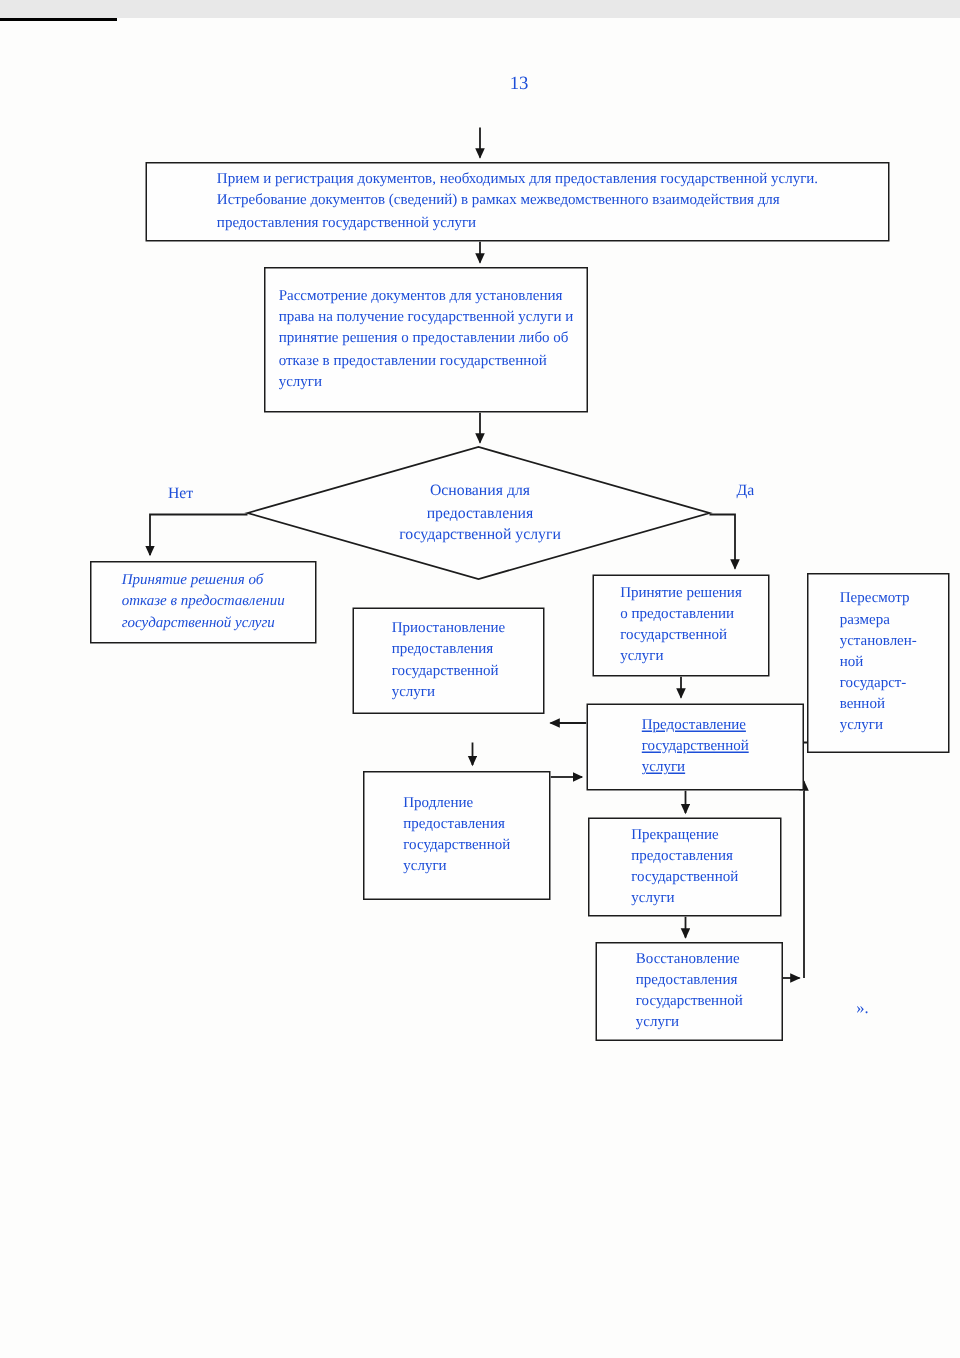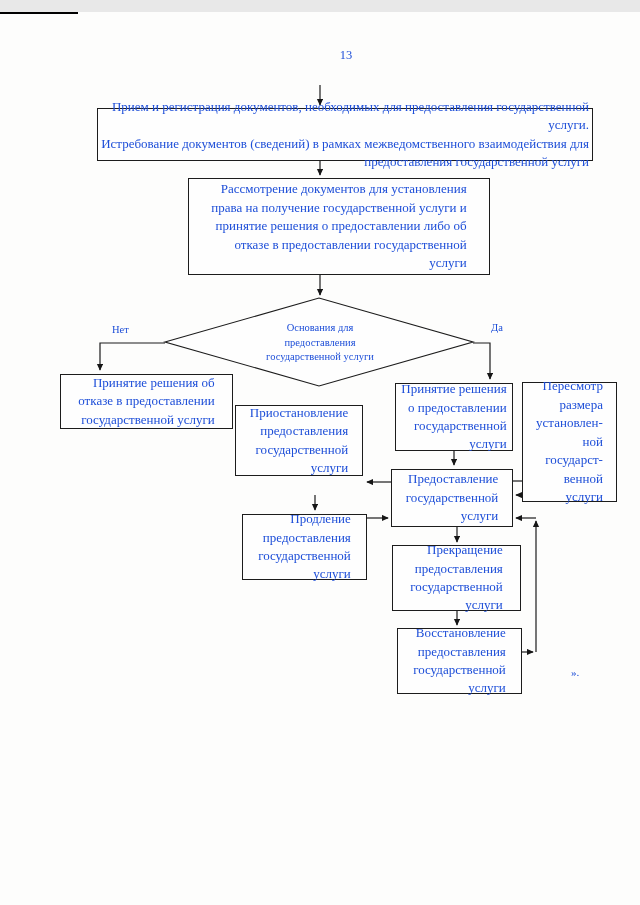"Прием и регистрация документов," .node { font-size: 13px -> 10px; text-align: right -> left }
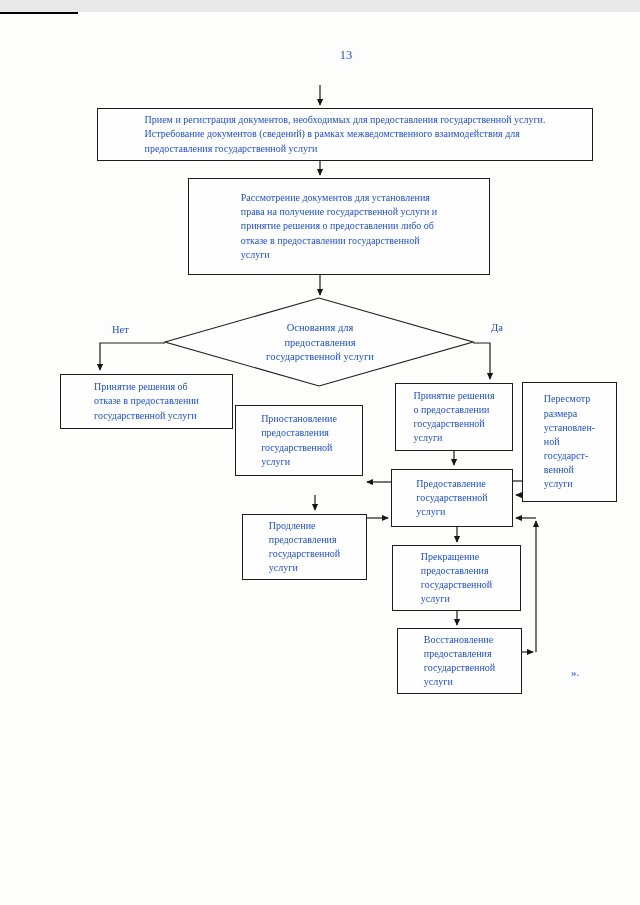"Рассмотрение документов для установления" .n-review { left: 188px -> 176px; width: 302px -> 216px }
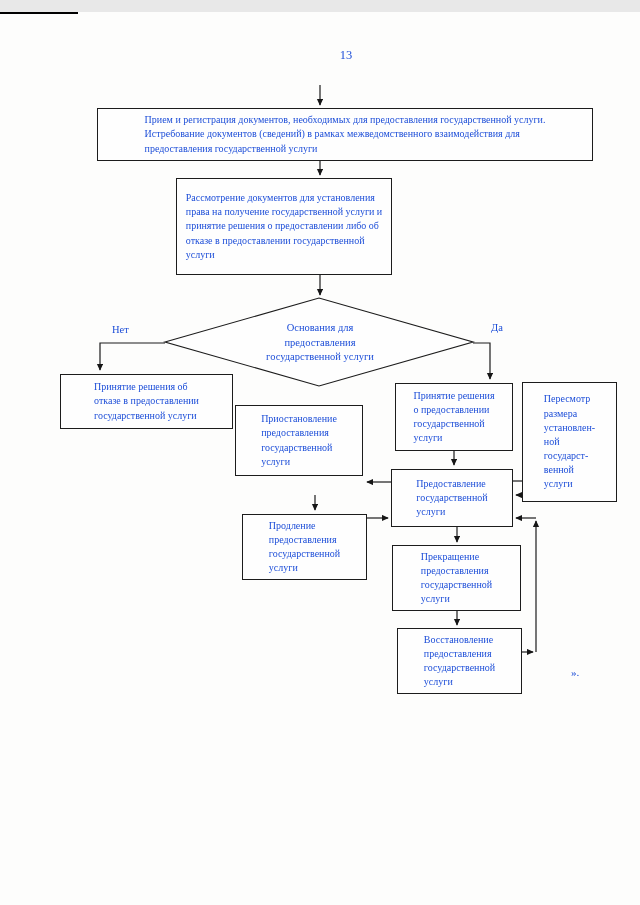"Принятие решения об" .n-refusal { font-style: none -> italic; width: 173px -> 151px }
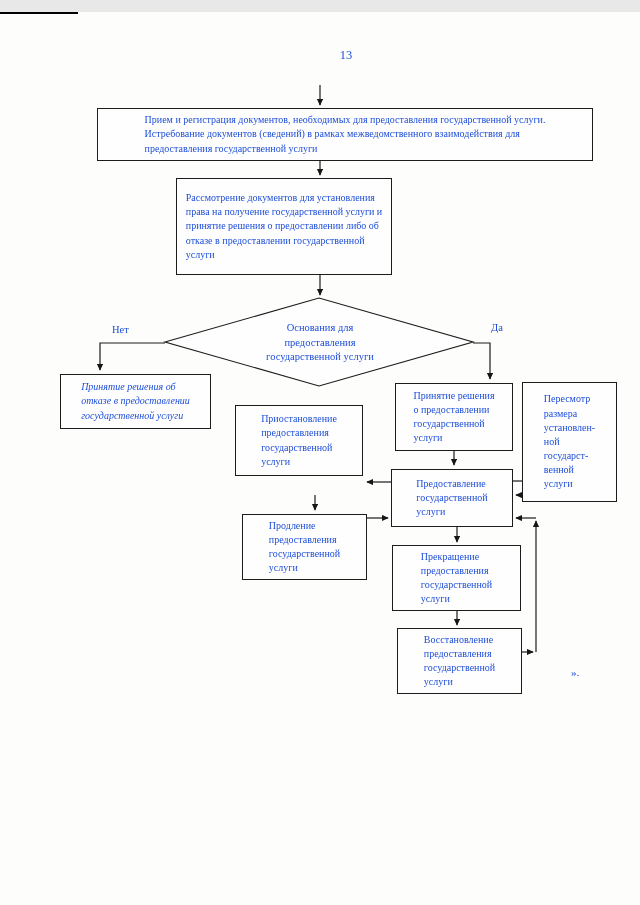"Пересмотр" .n-revision { left: 522px -> 538px }
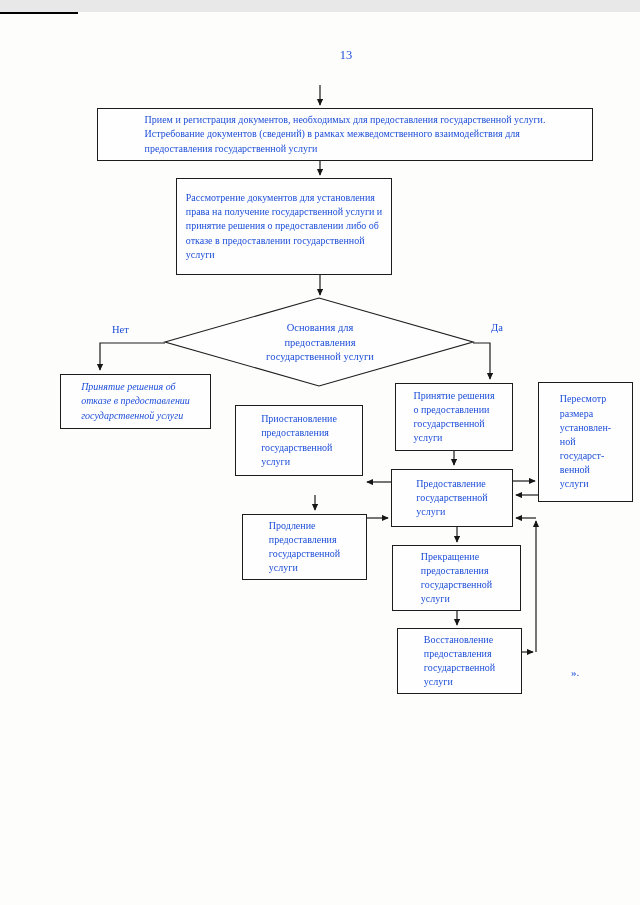"Предоставление" .n-provision { text-decoration: none -> underline; width: 122px -> 145px }
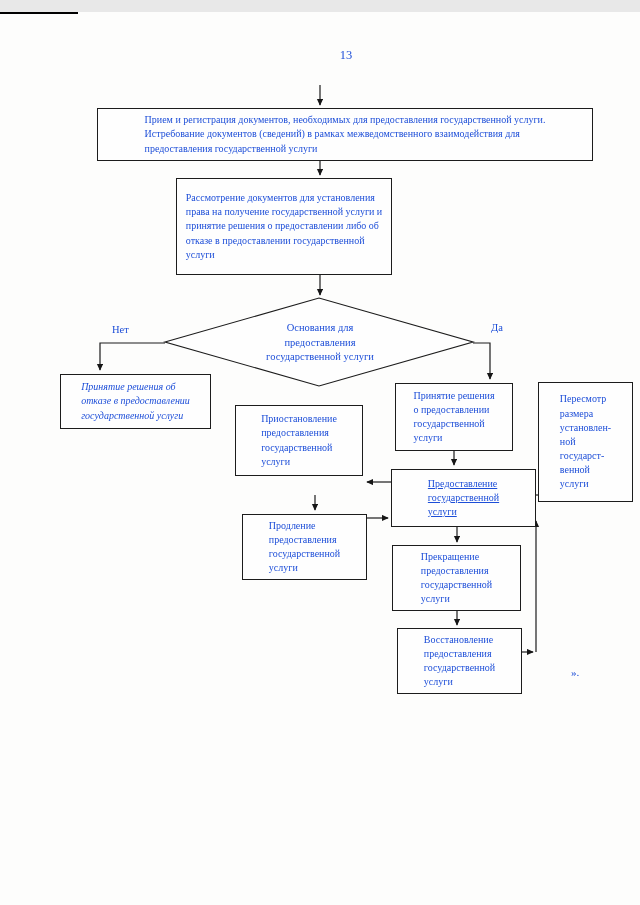"Продление" .n-extension { height: 66px -> 86px }
